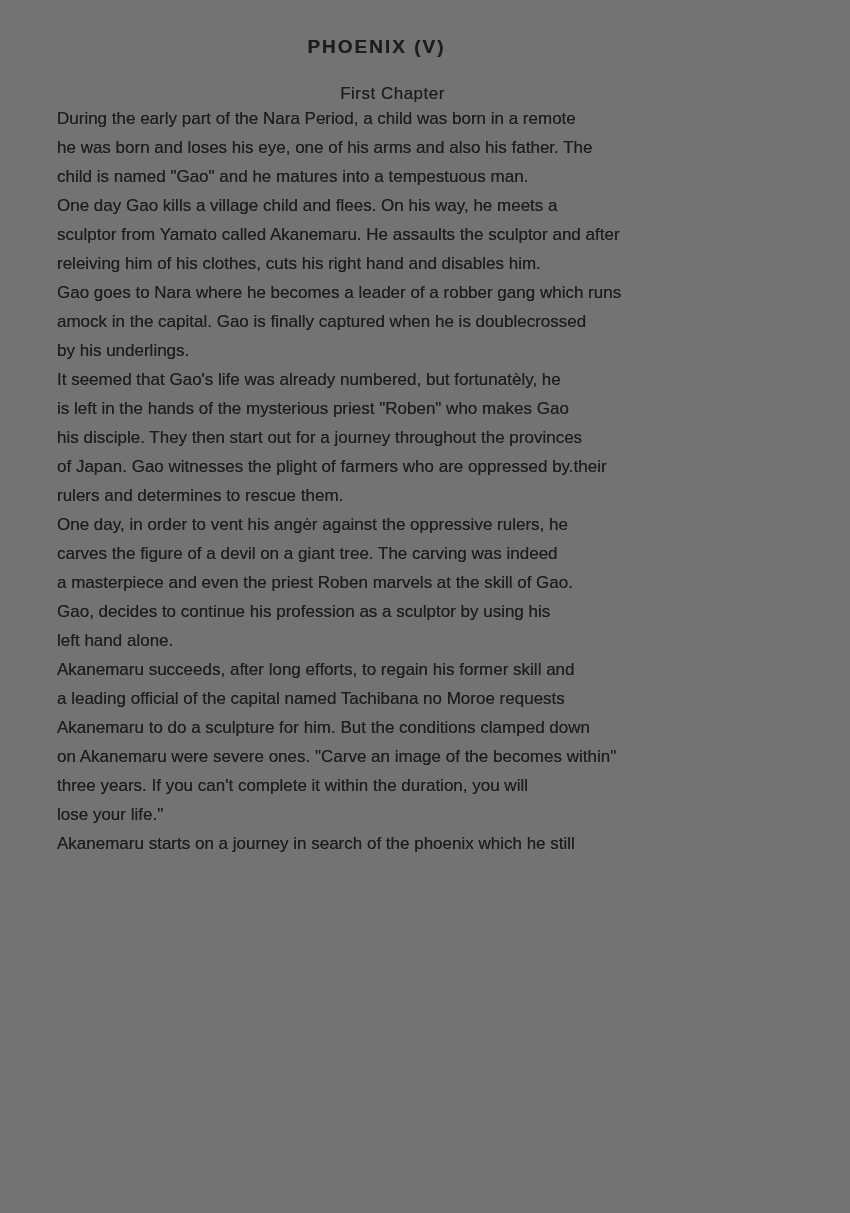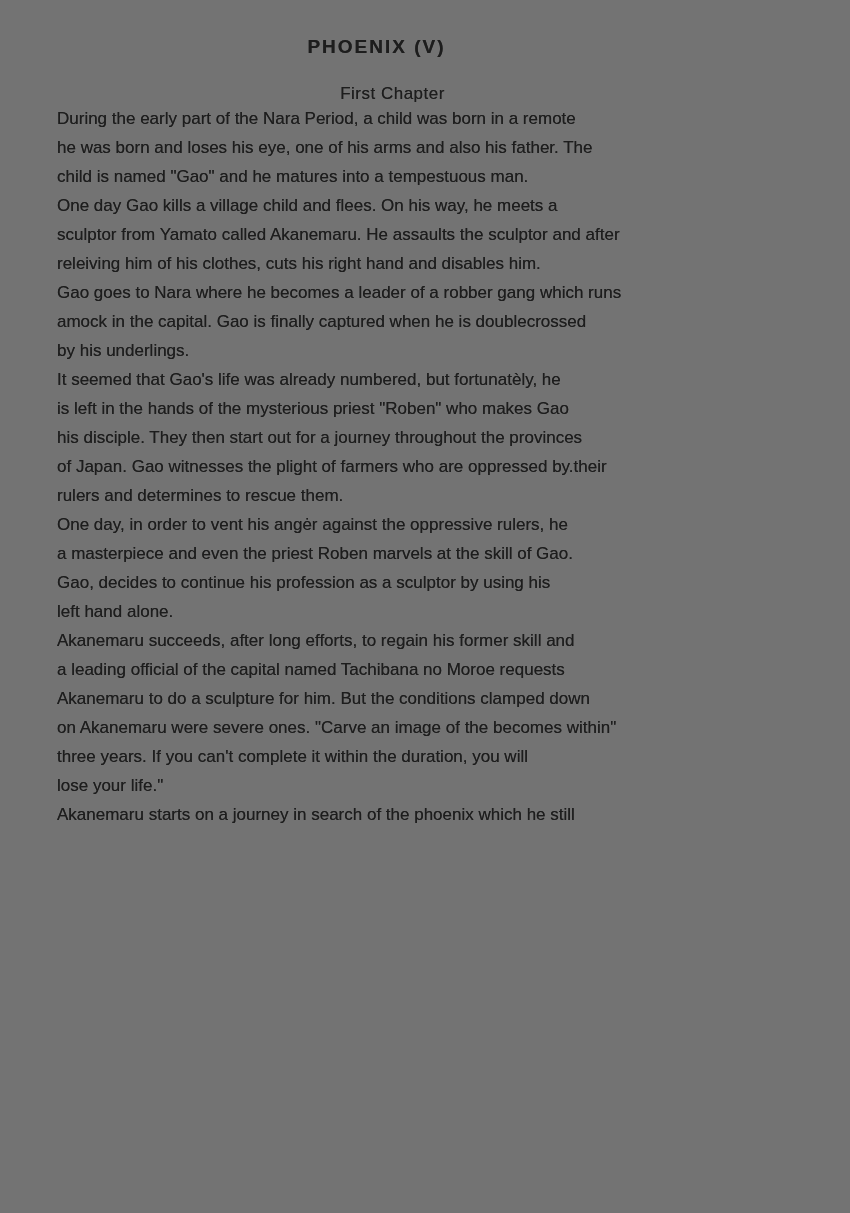"carves the figure of a" div.line { html: none -> <div>carves the figure of a devil on a giant tree. The carving was indeed</div> }
